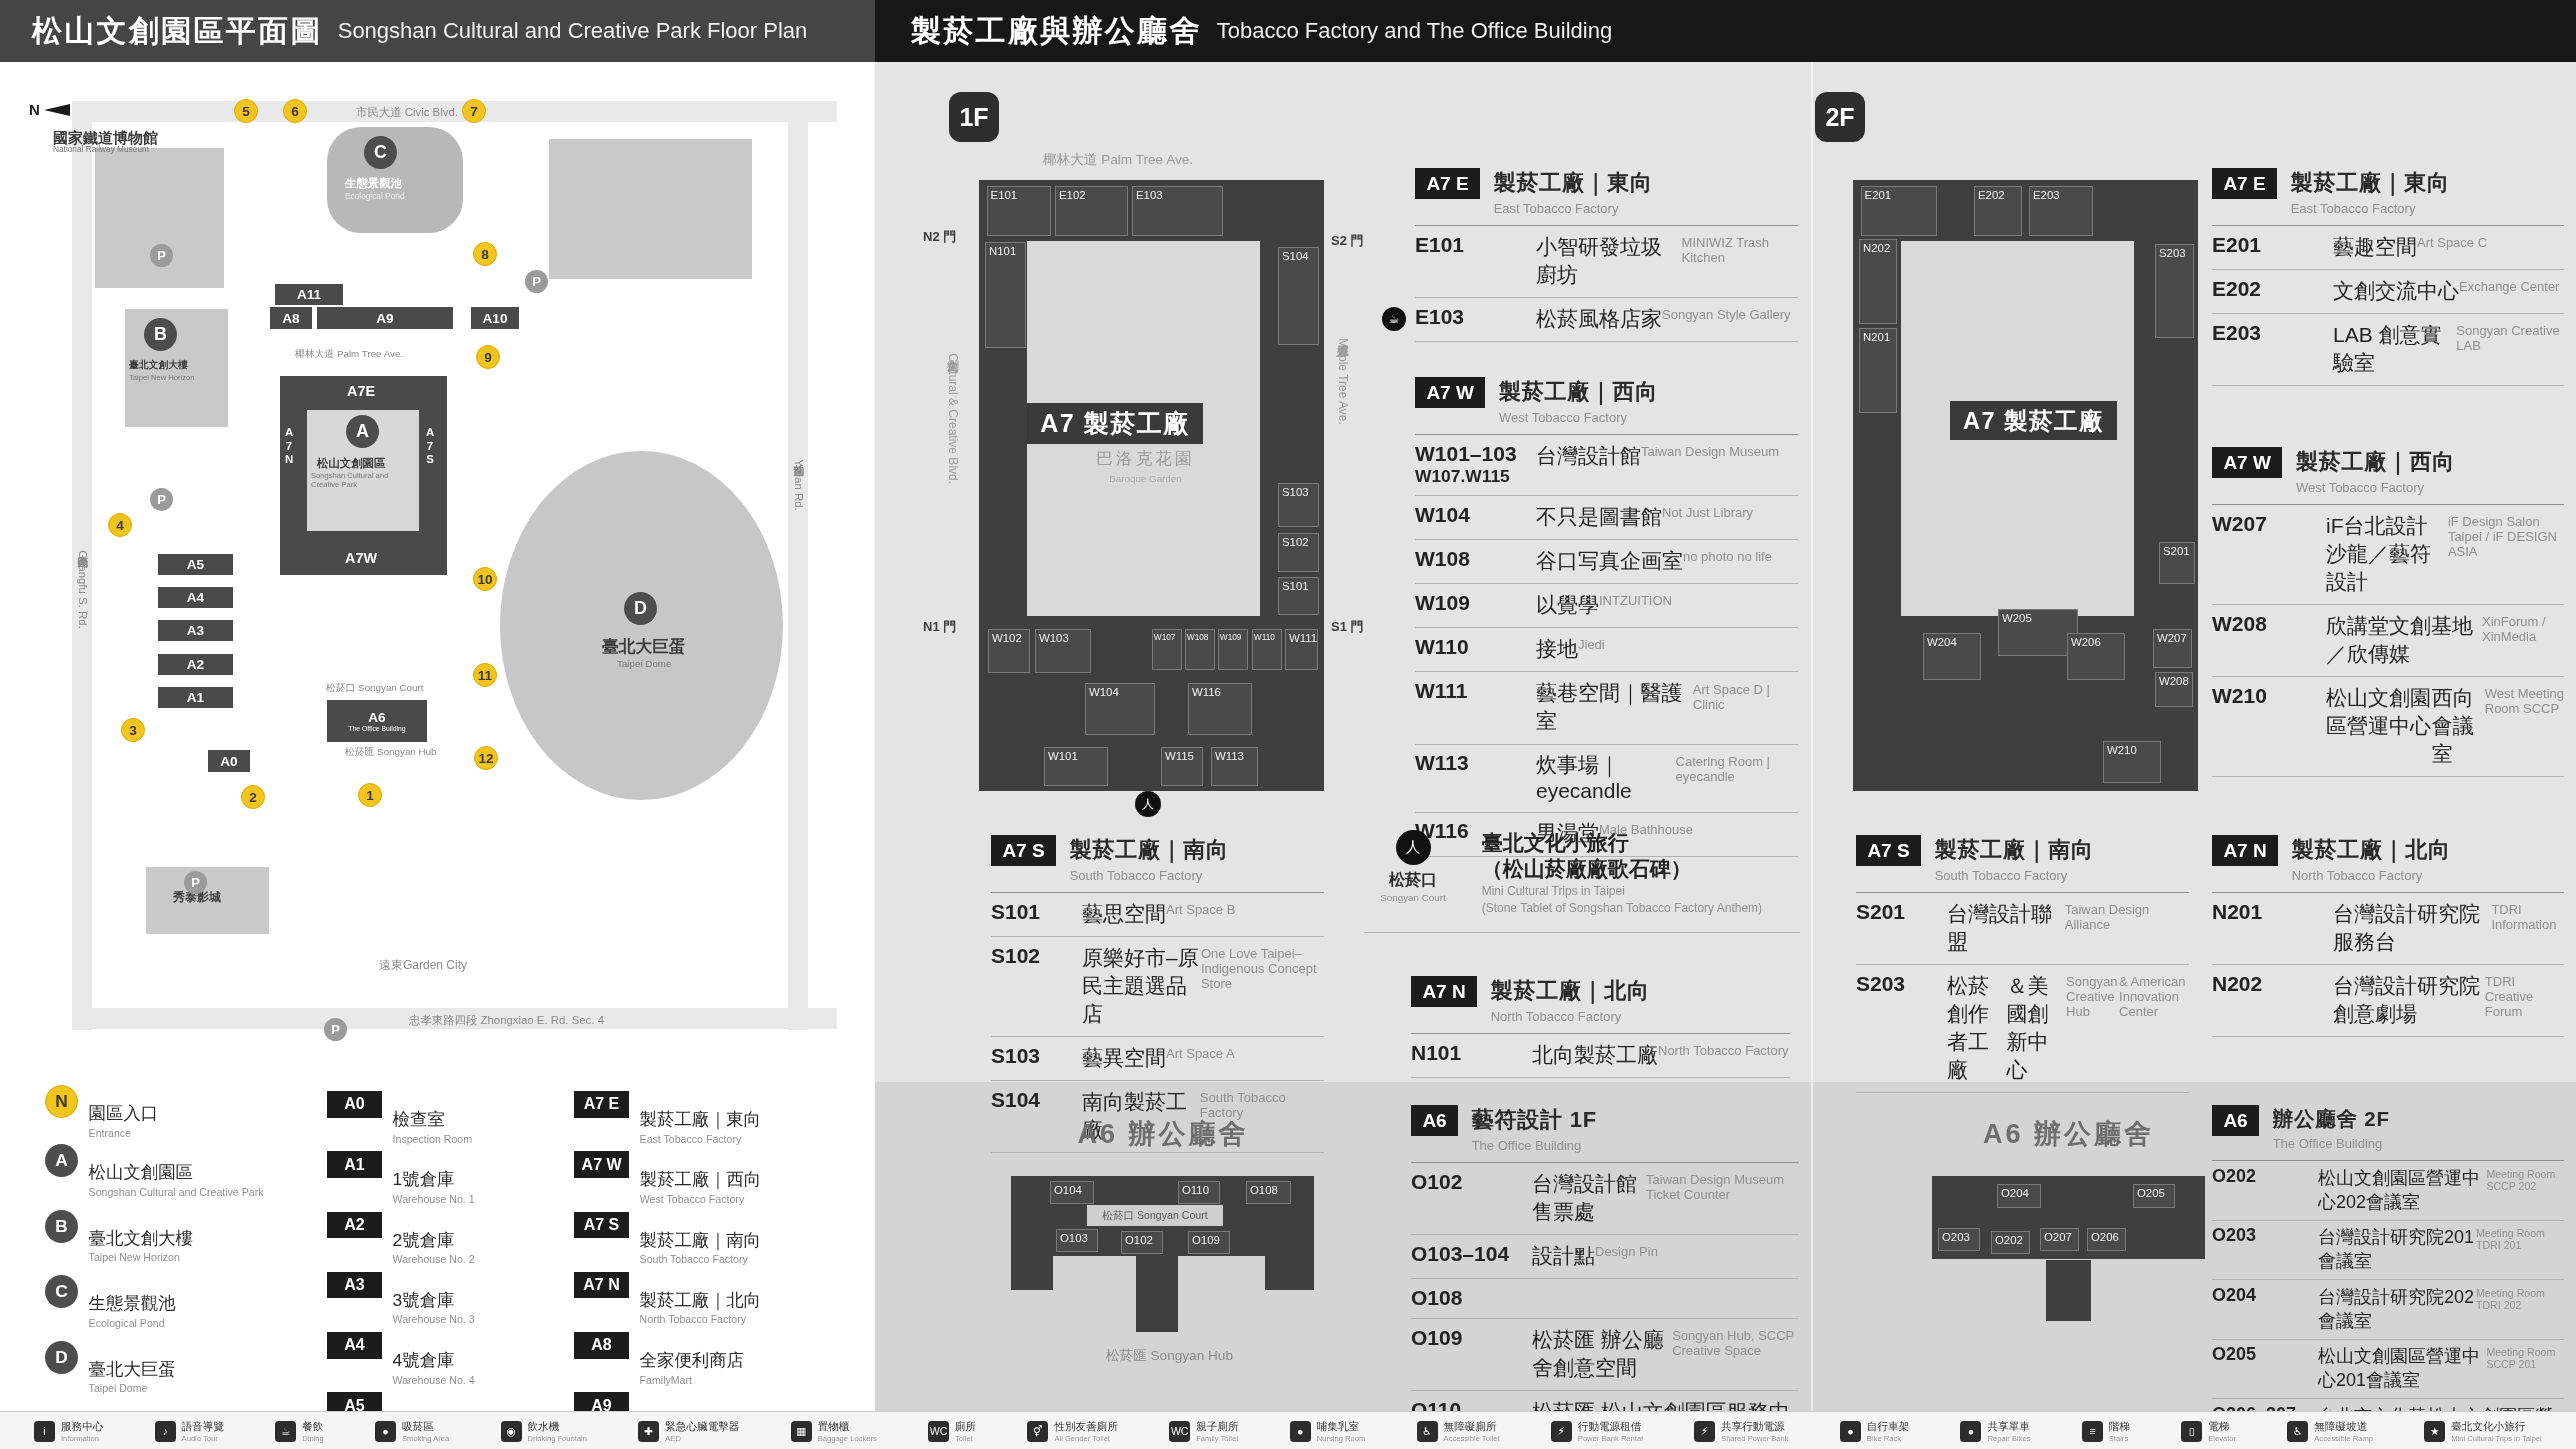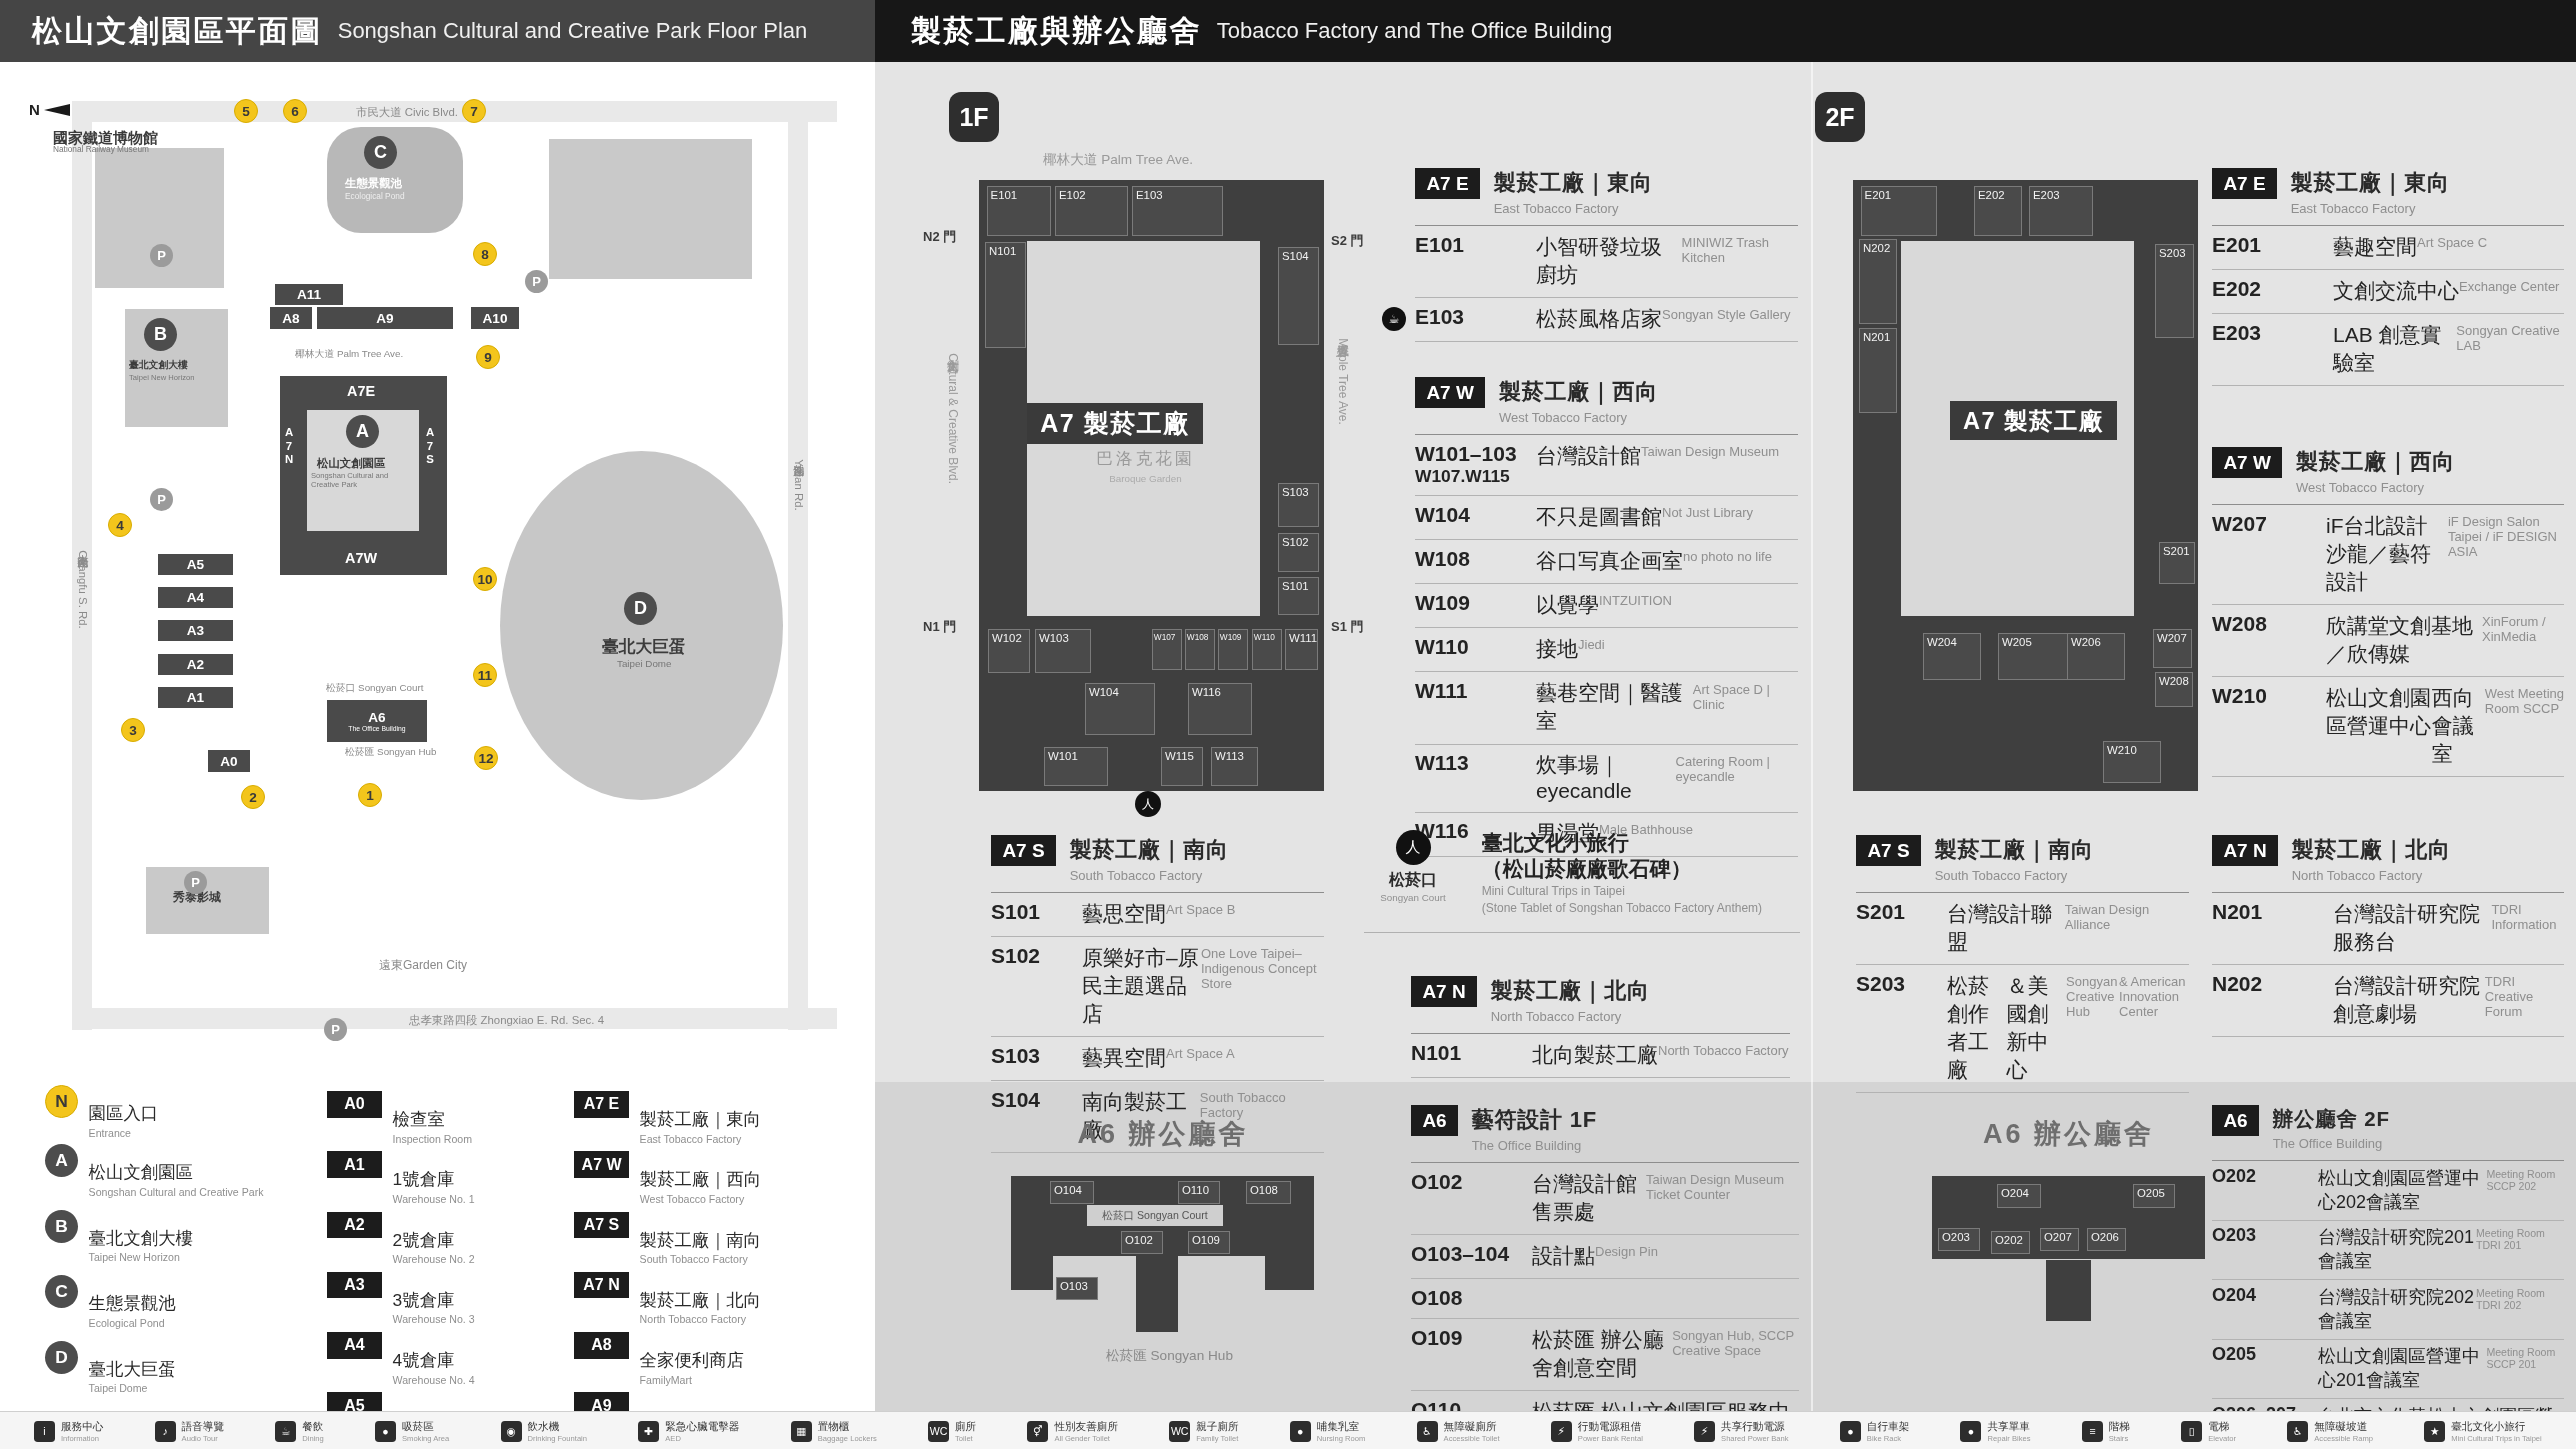"W205" div.cell { top: 453px -> 429px }
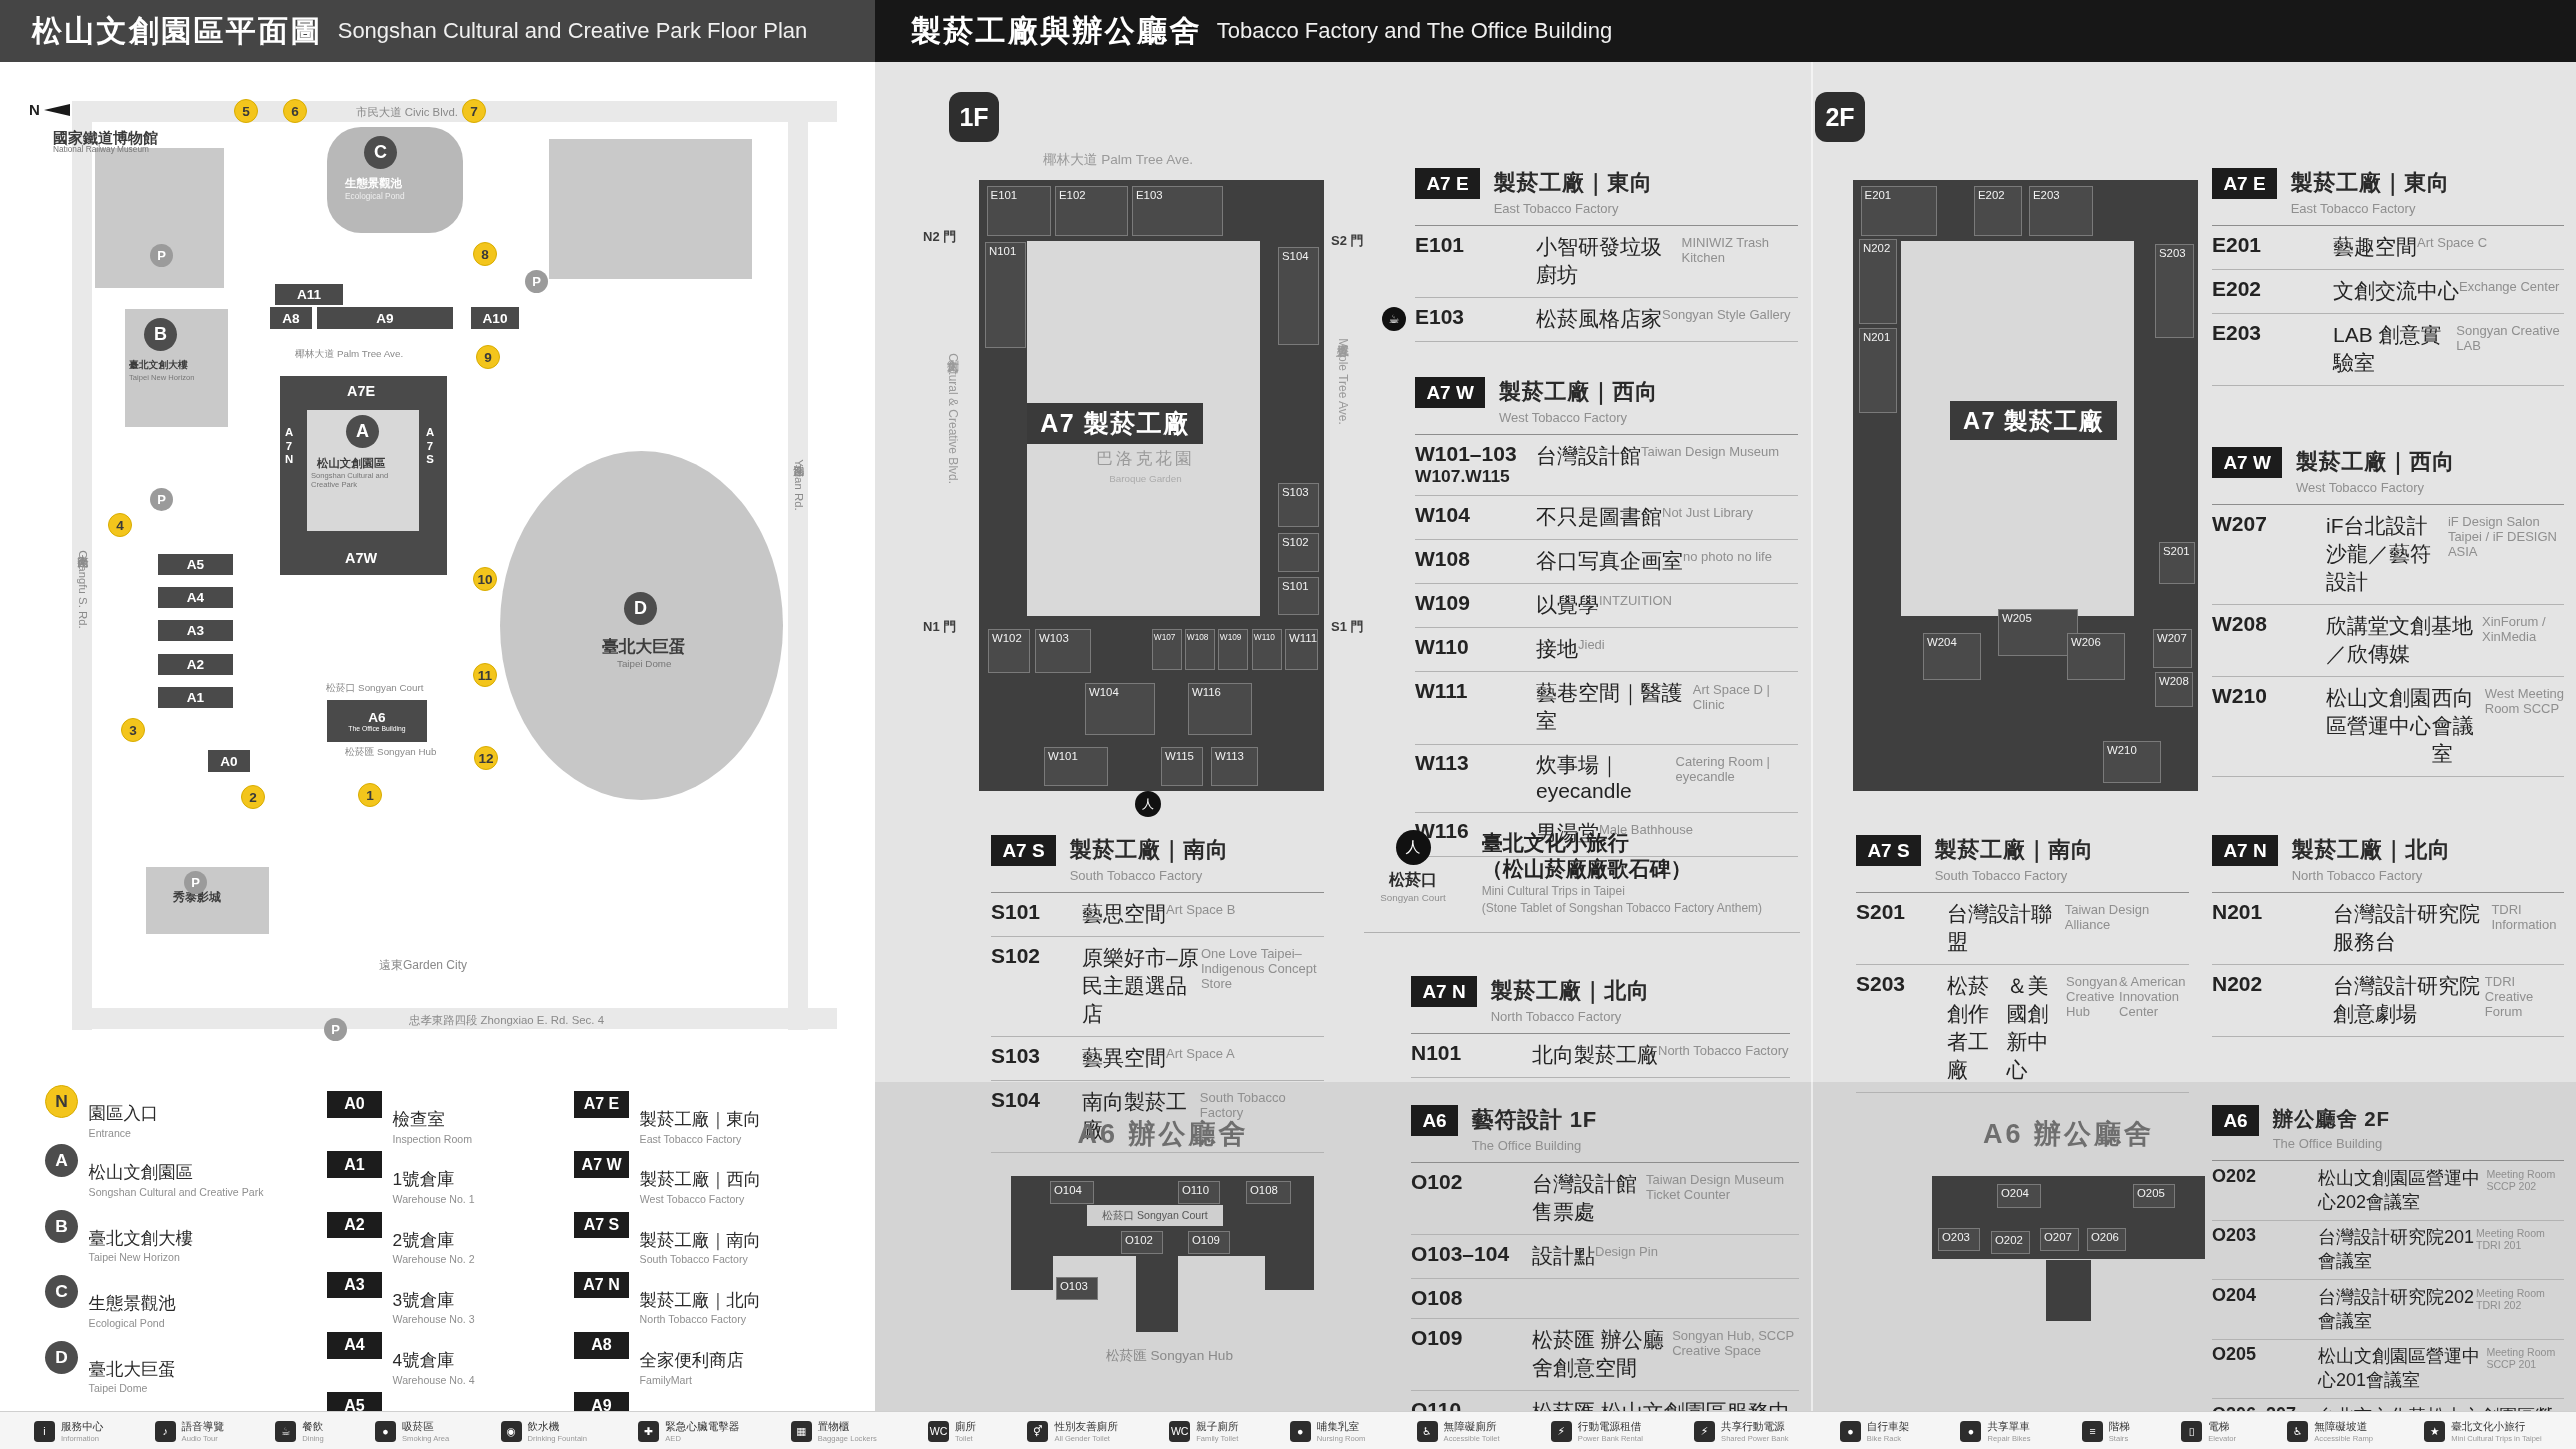"O103" div.cell { margin-top: 48px -> none }
